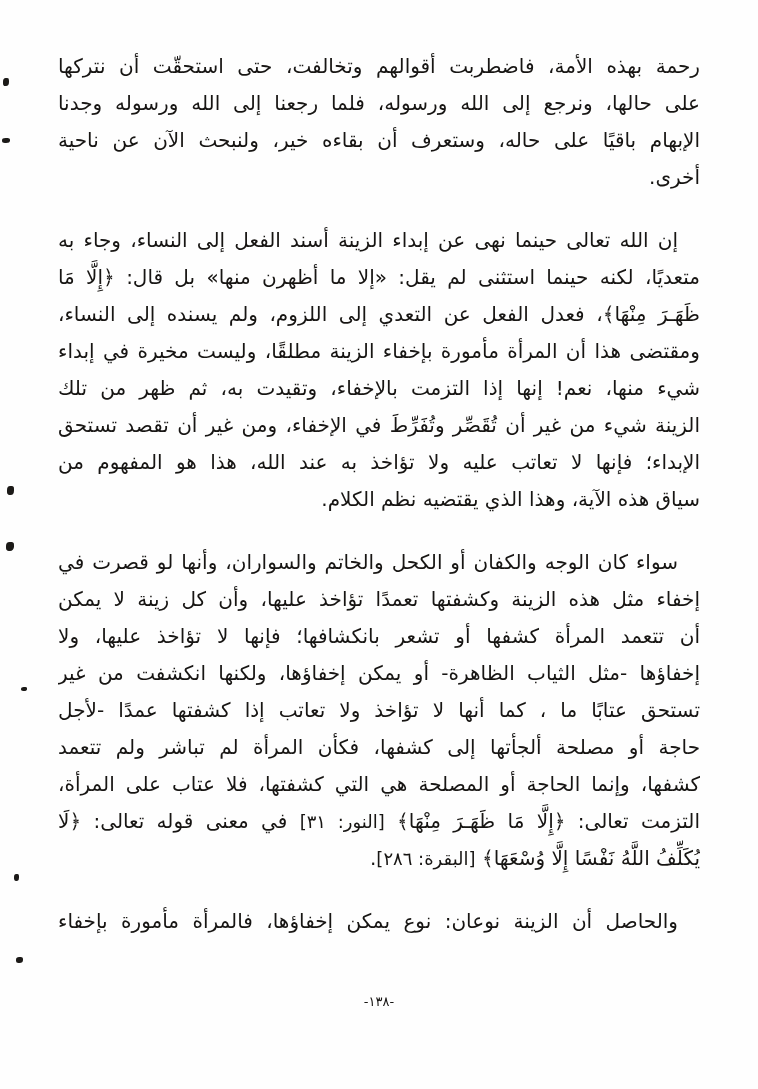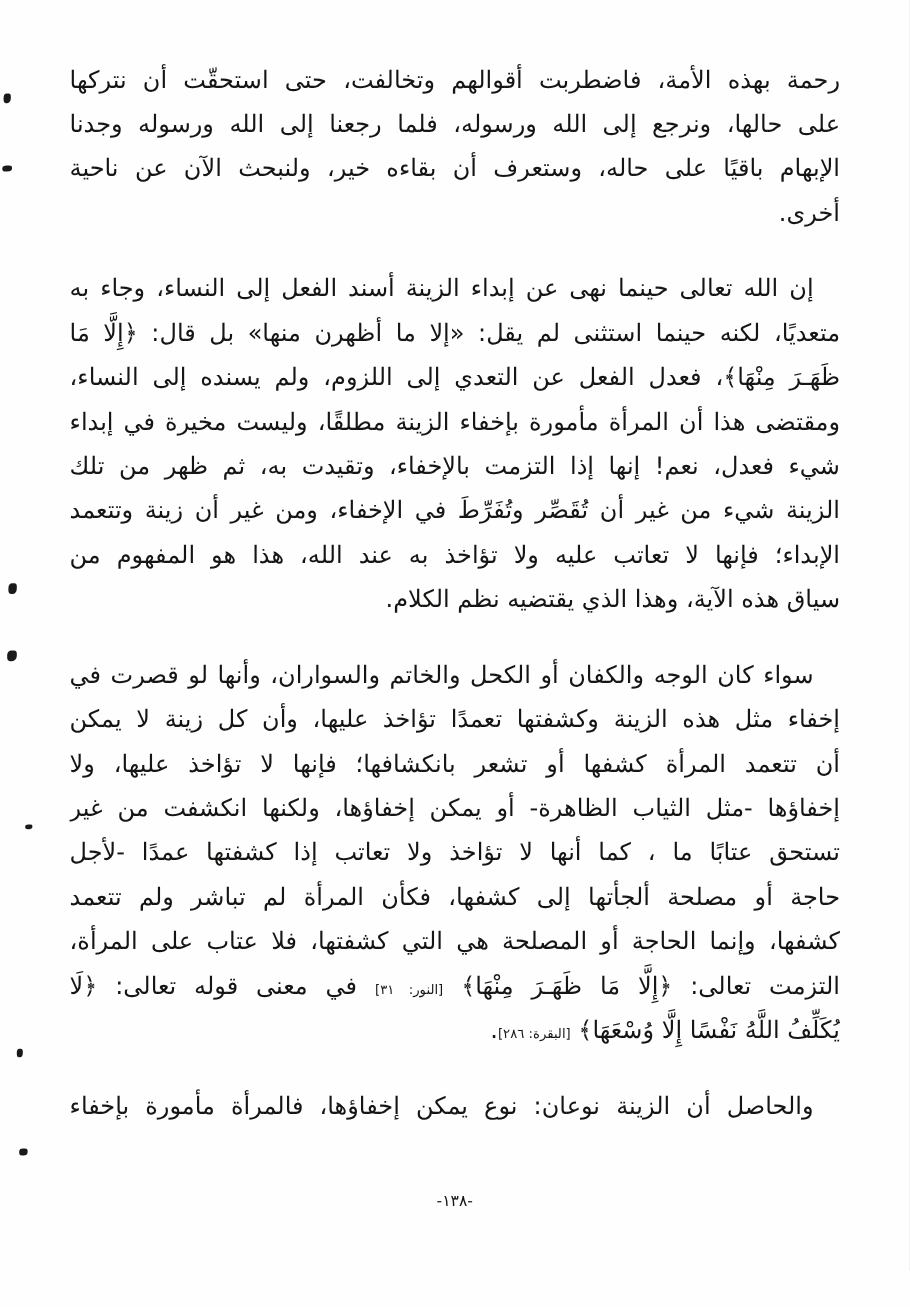"شيء فعدل، نعم! إنها إذا" span { text: فعدل -> منها }
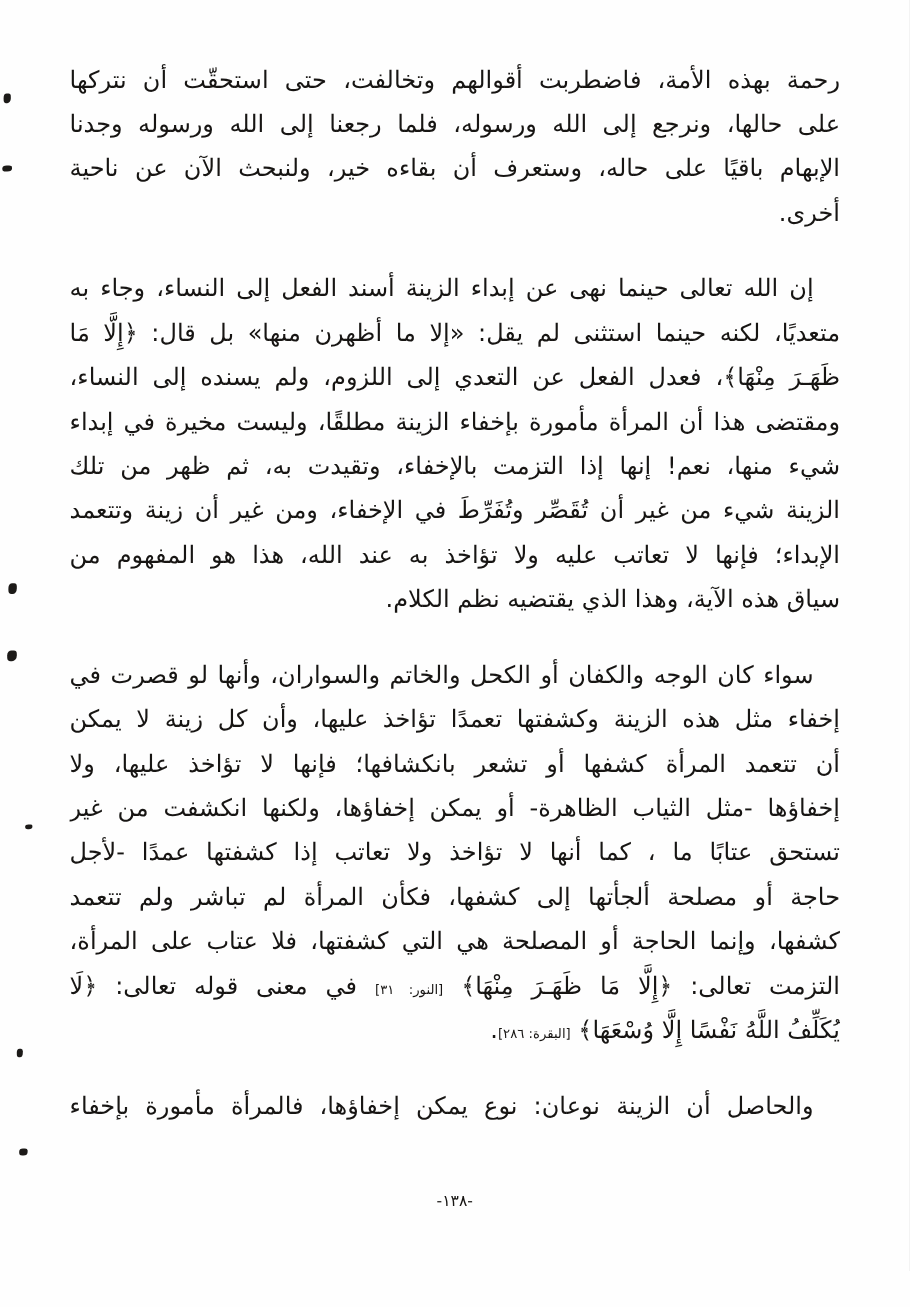"الزينة شيء من غير أن" span { text: زينة وتتعمد -> تقصد تستحق }
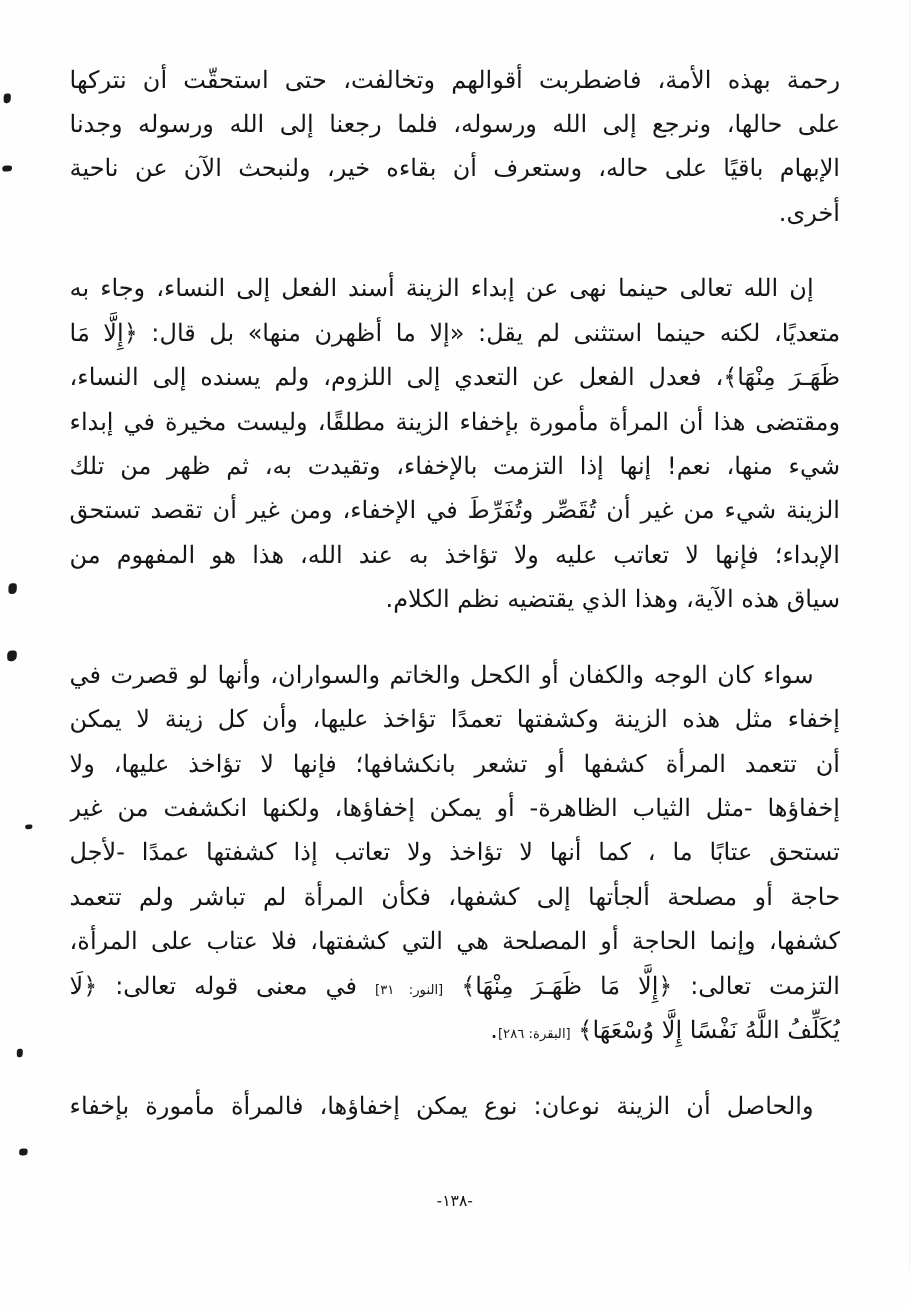"[النور: ٣١]" .ref { font-size: 11px -> 18px }
